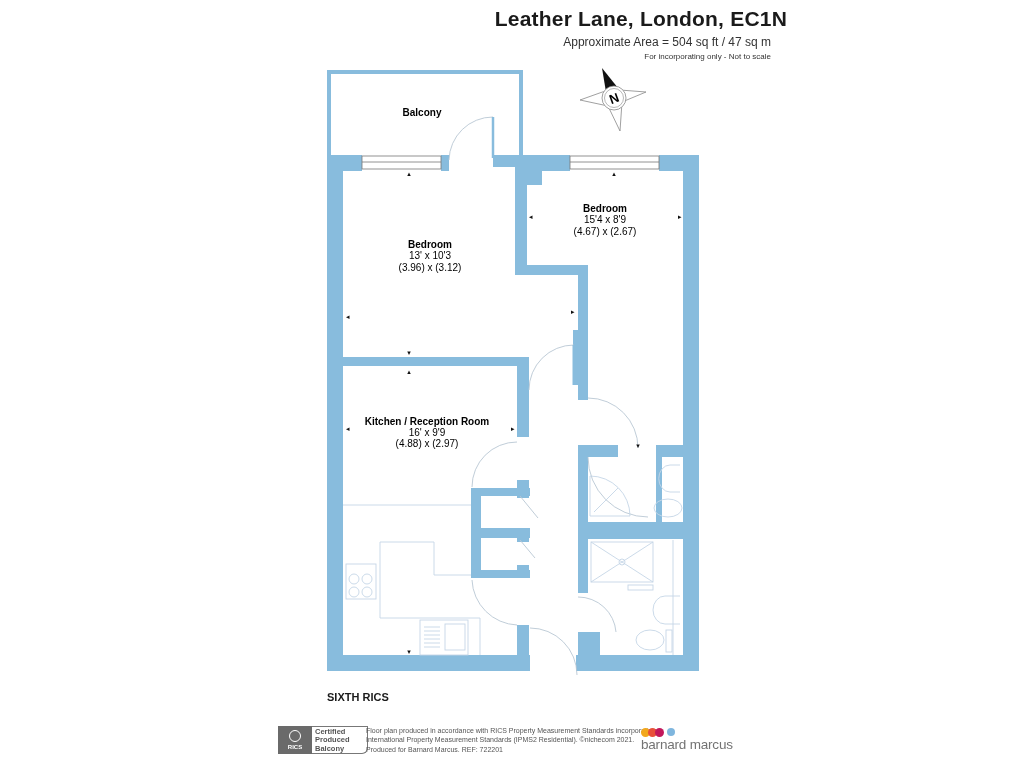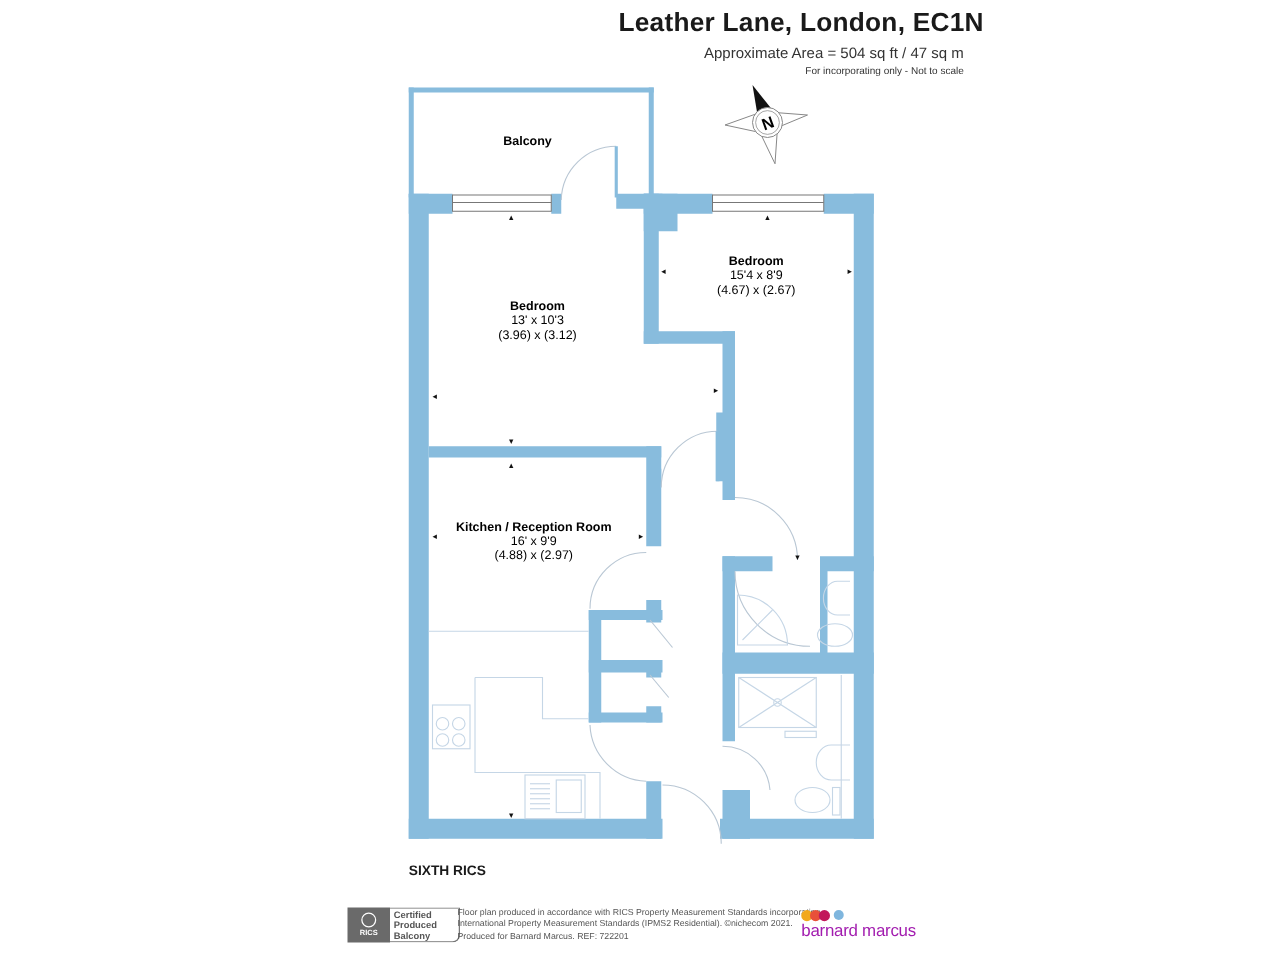"barnard marcus" .brand-name { color: #a21caf -> #737373 }
